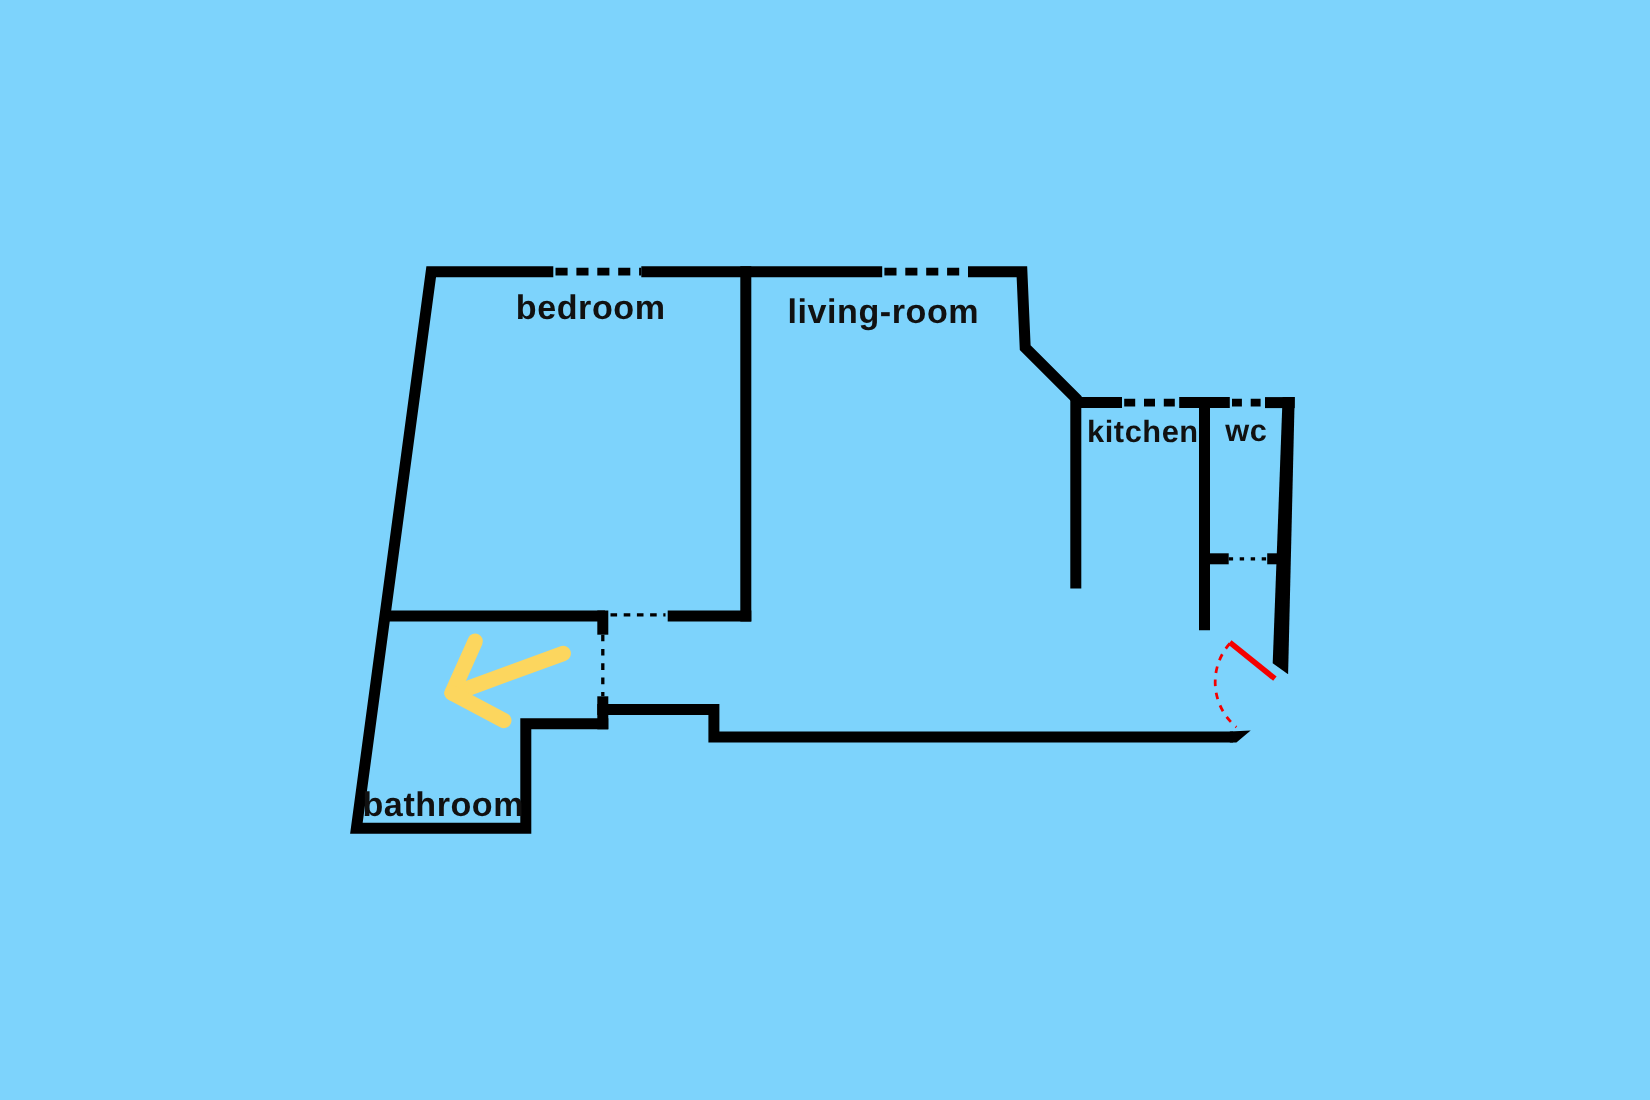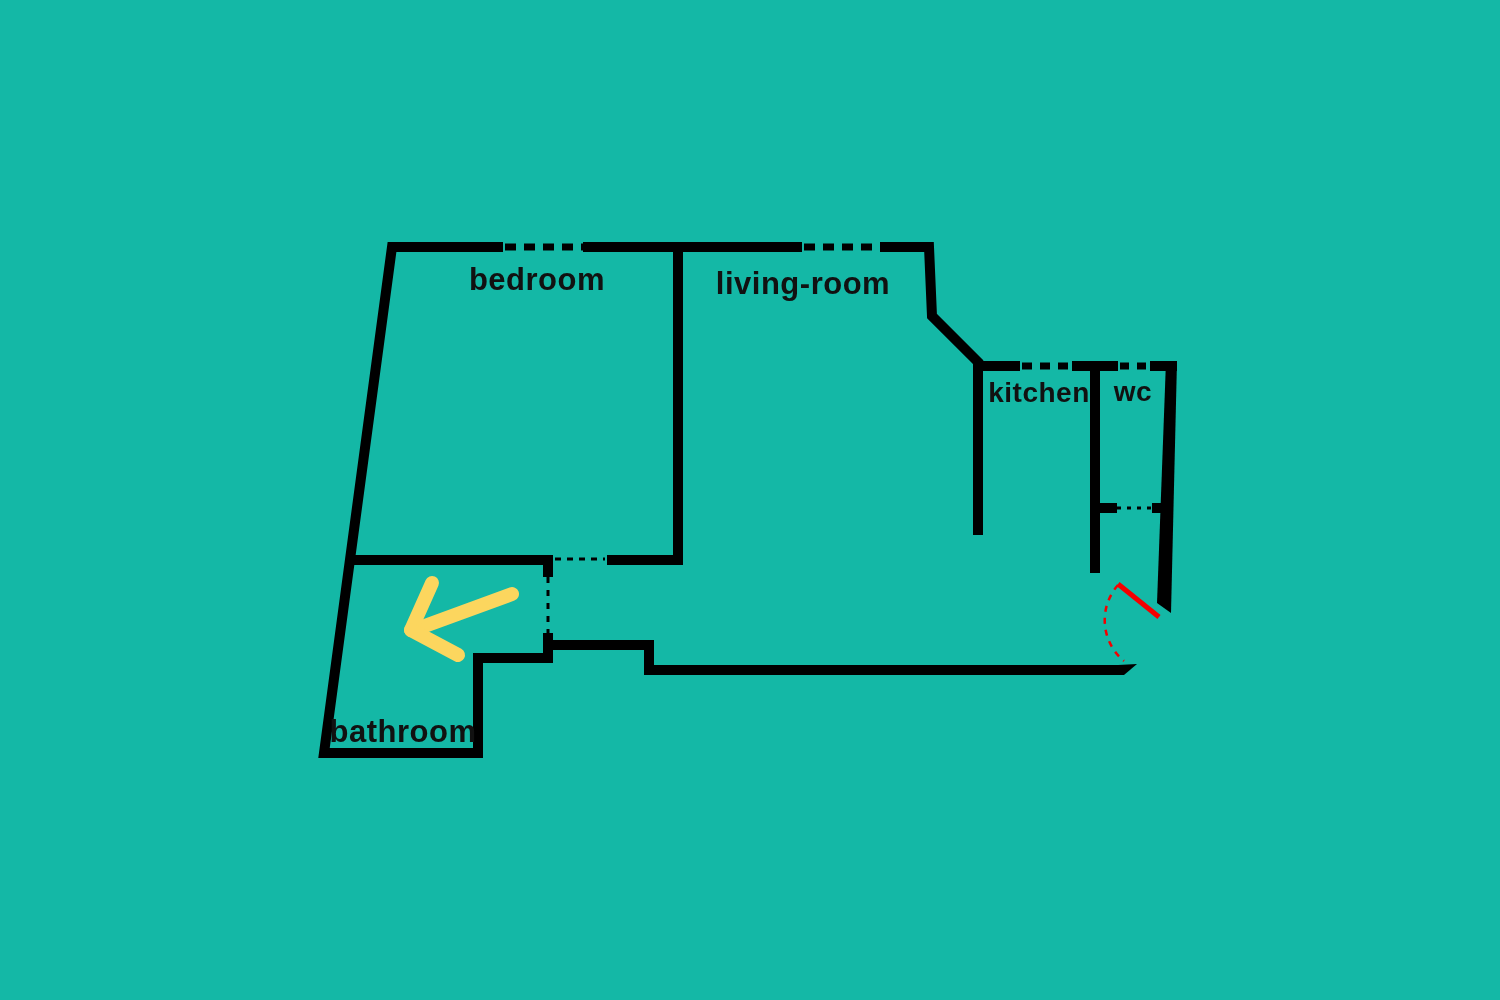"bedroom" .stage { background: #14b8a6 -> #7dd3fc }
